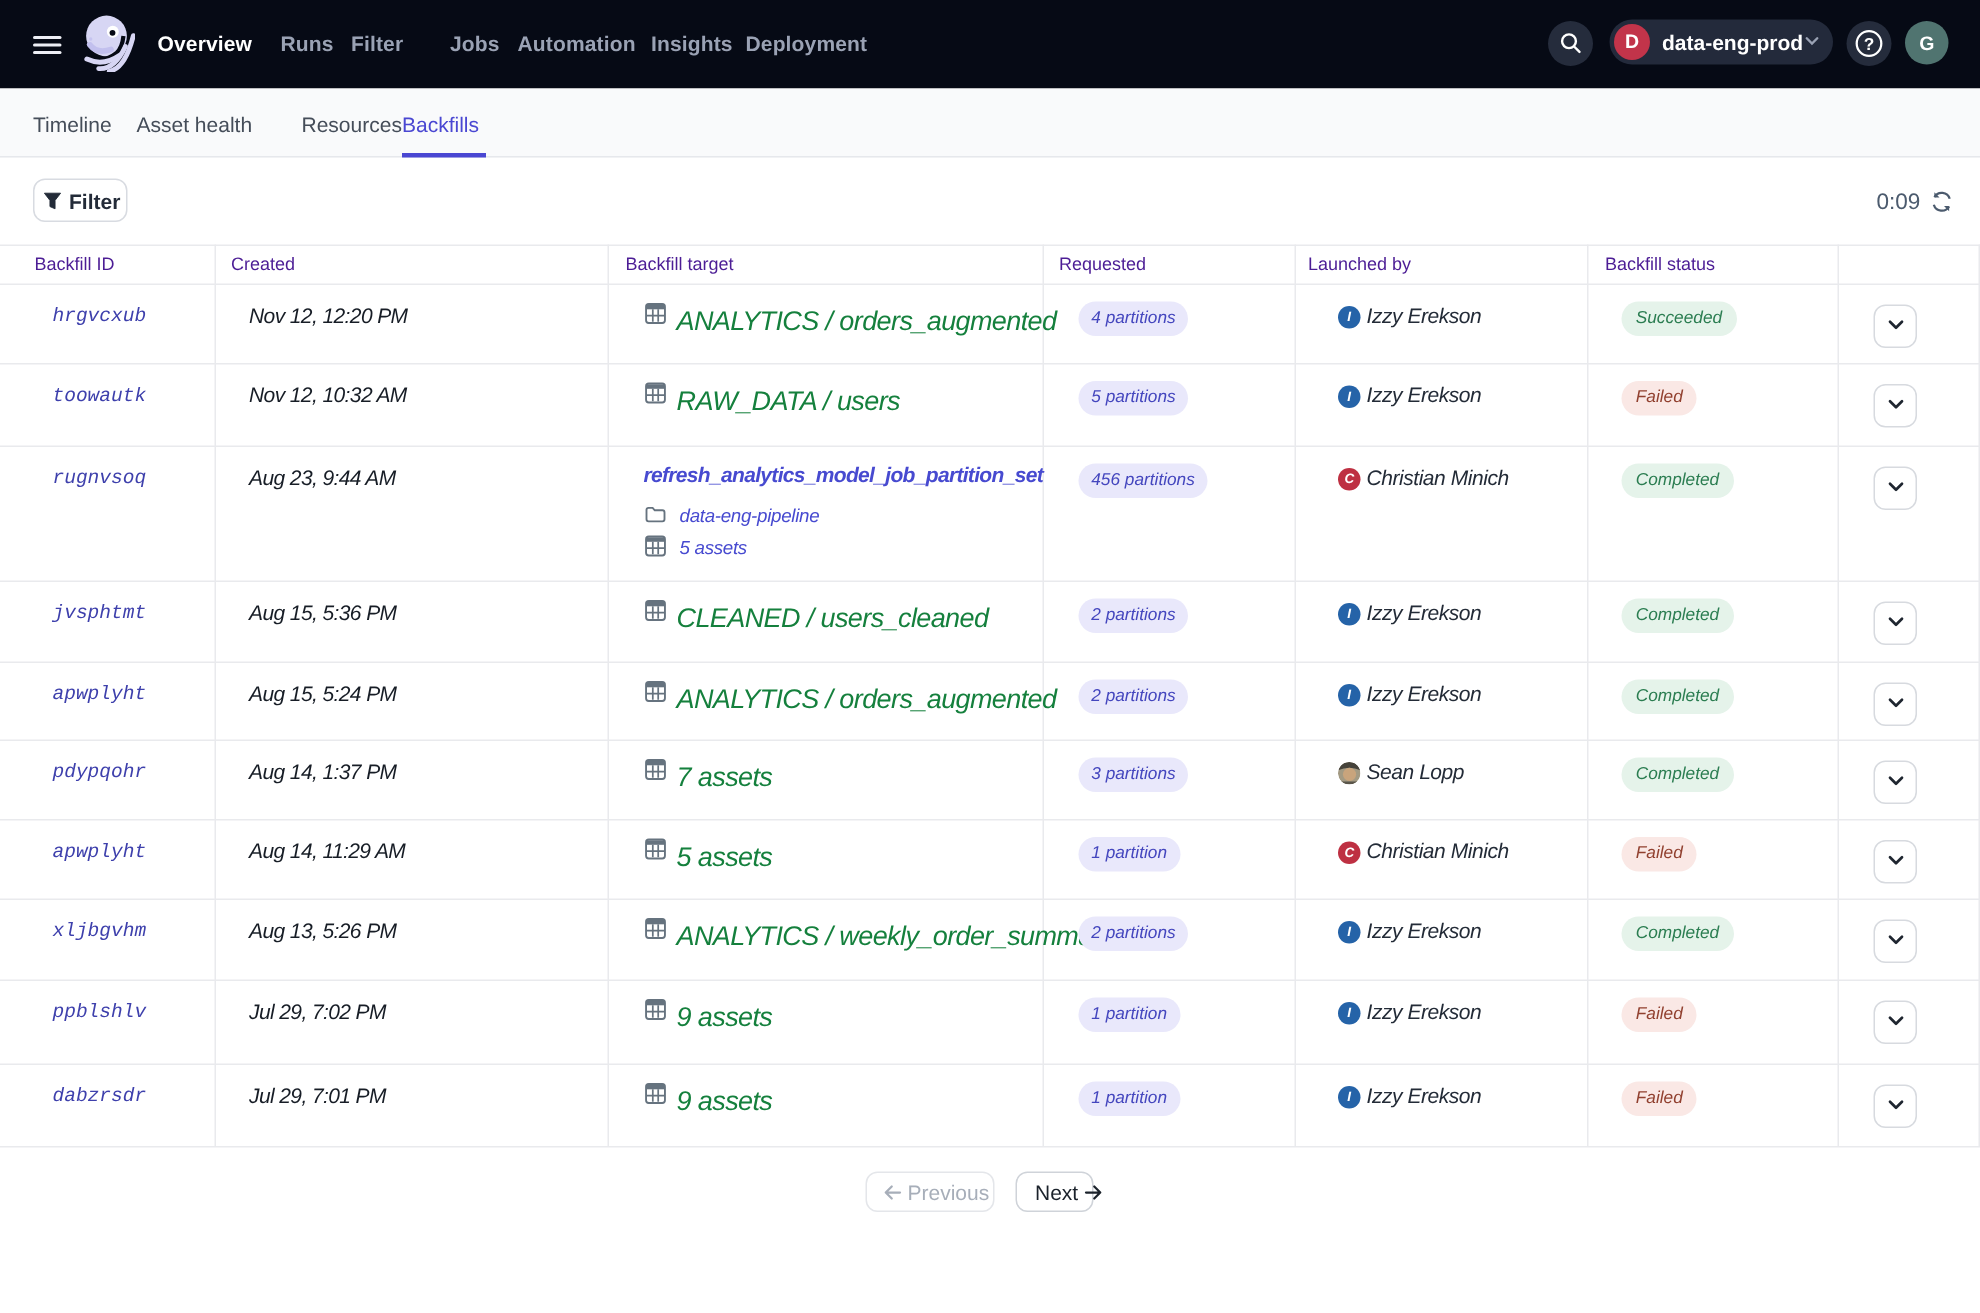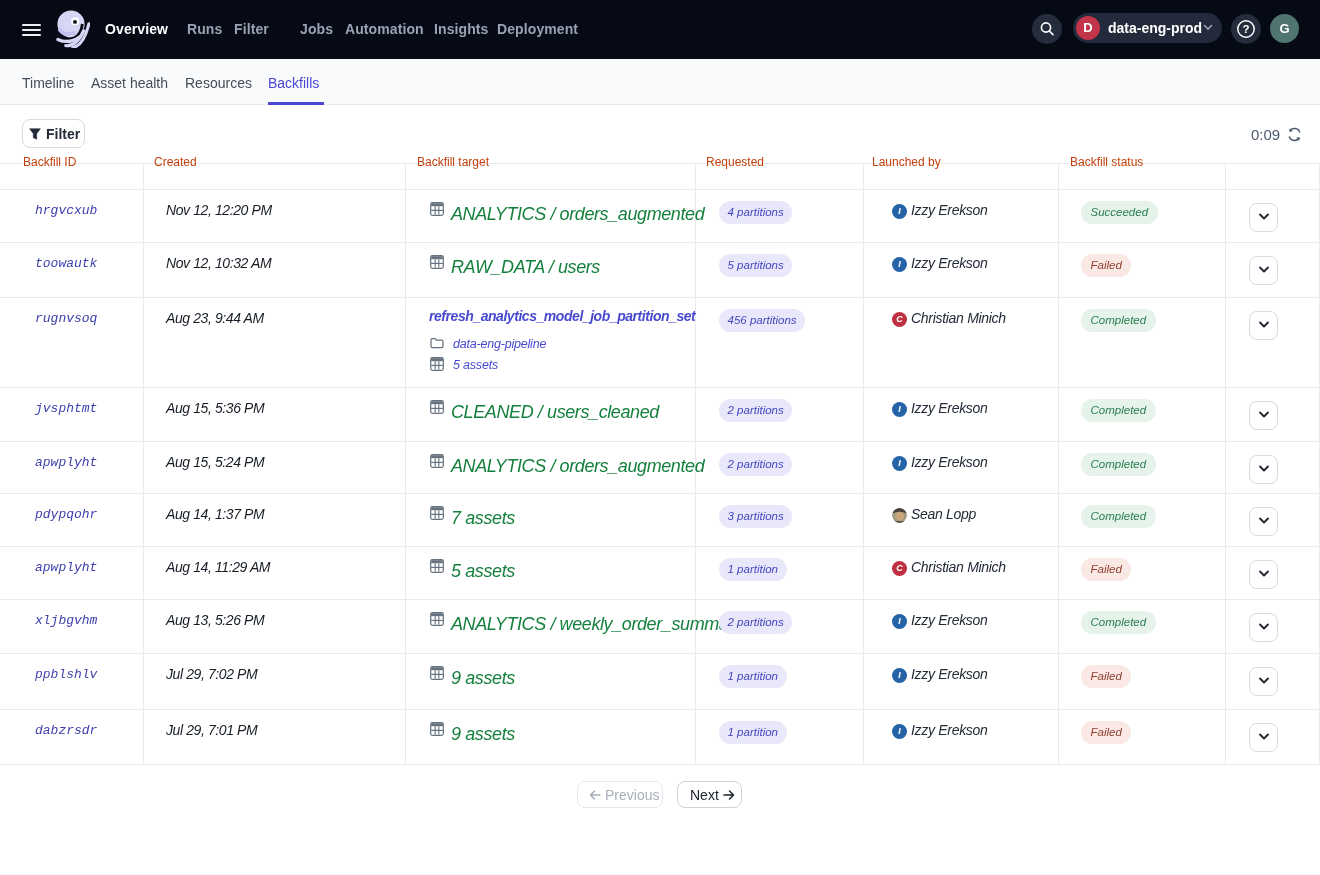"Resources" span.tab { left: 185px -> 201px }
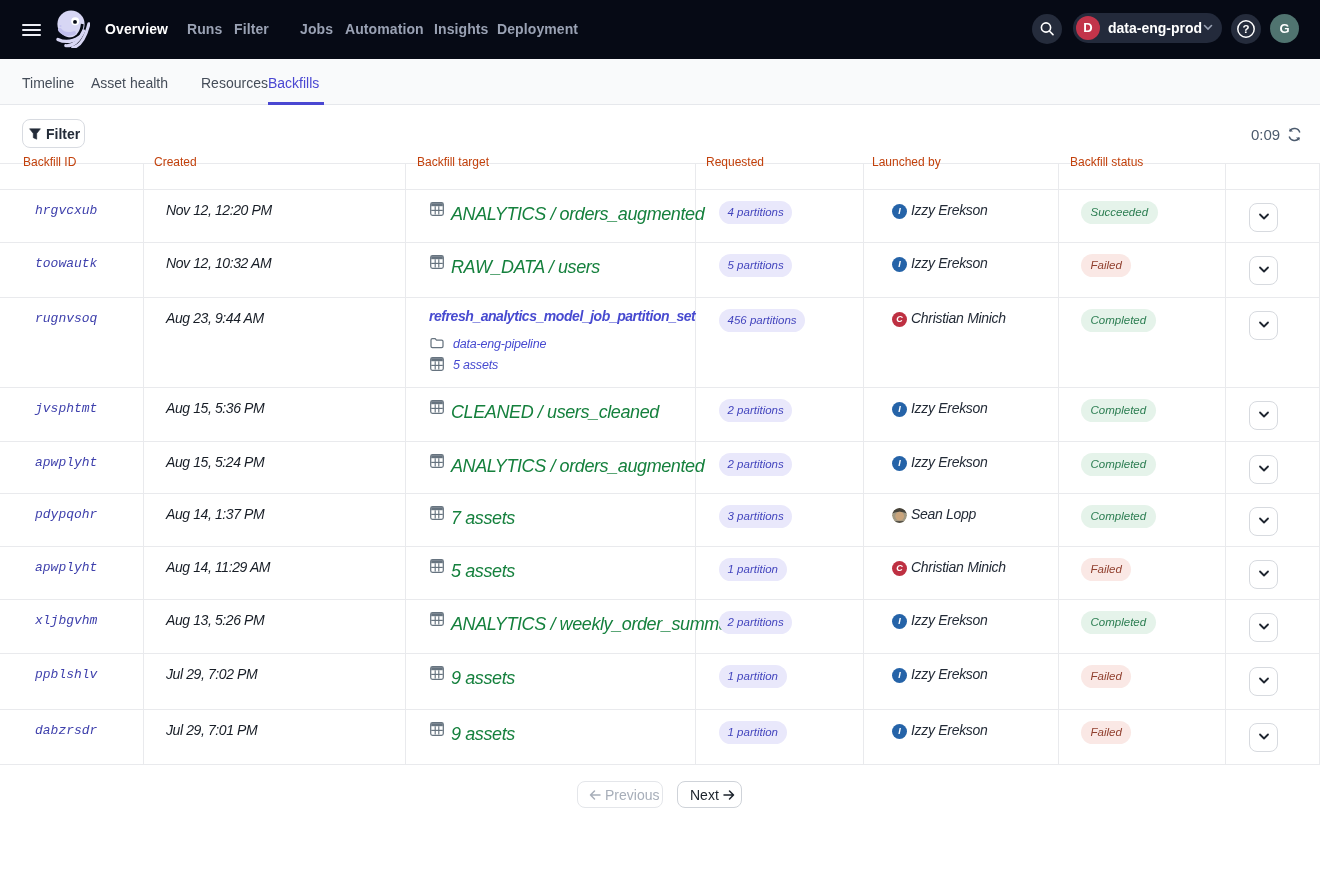"Backfill ID" .hcell { color: #c2410c -> #4c1d95; top: 155px -> 169px }
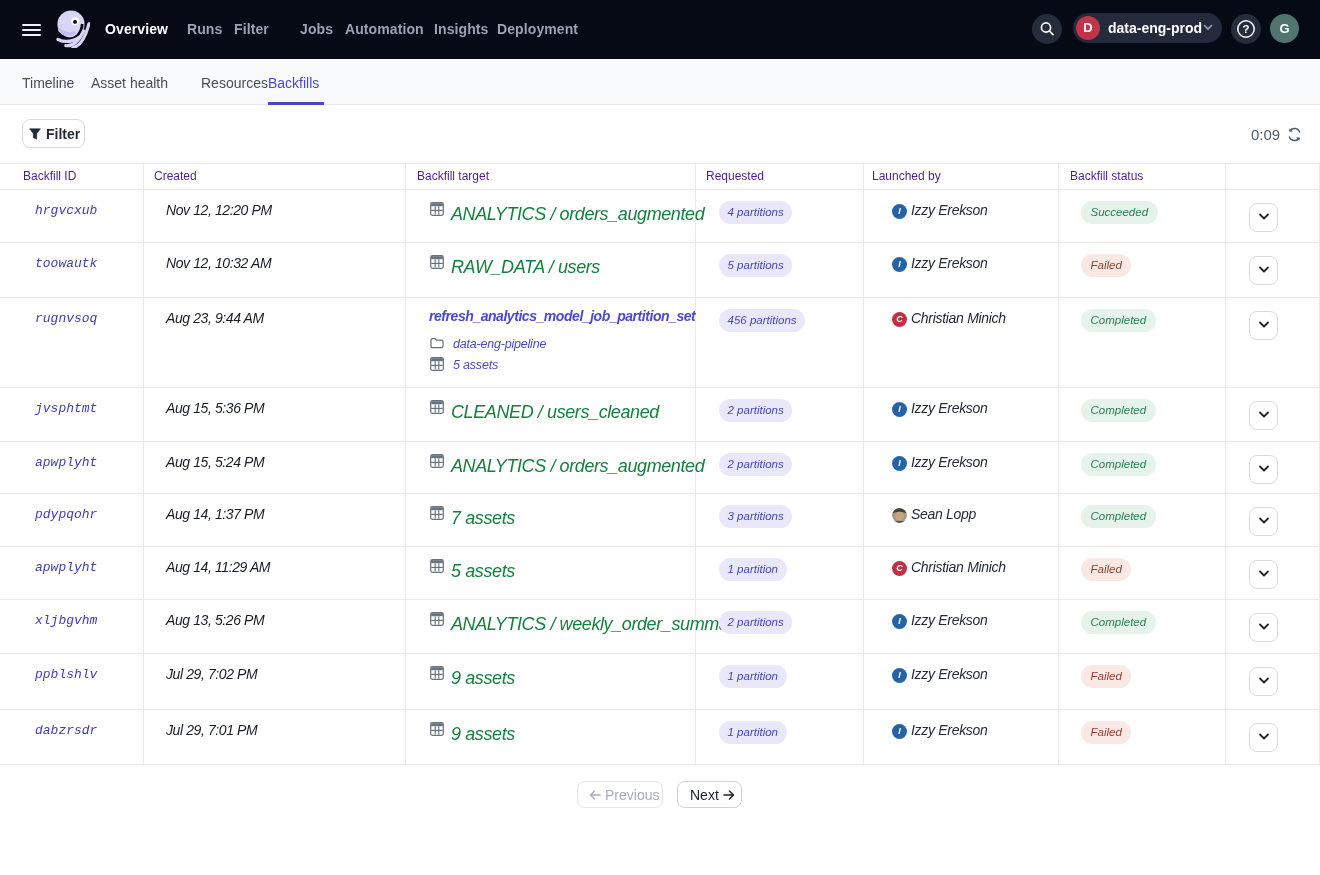"Next" div.pgbtn { width: 65px -> 52px }
